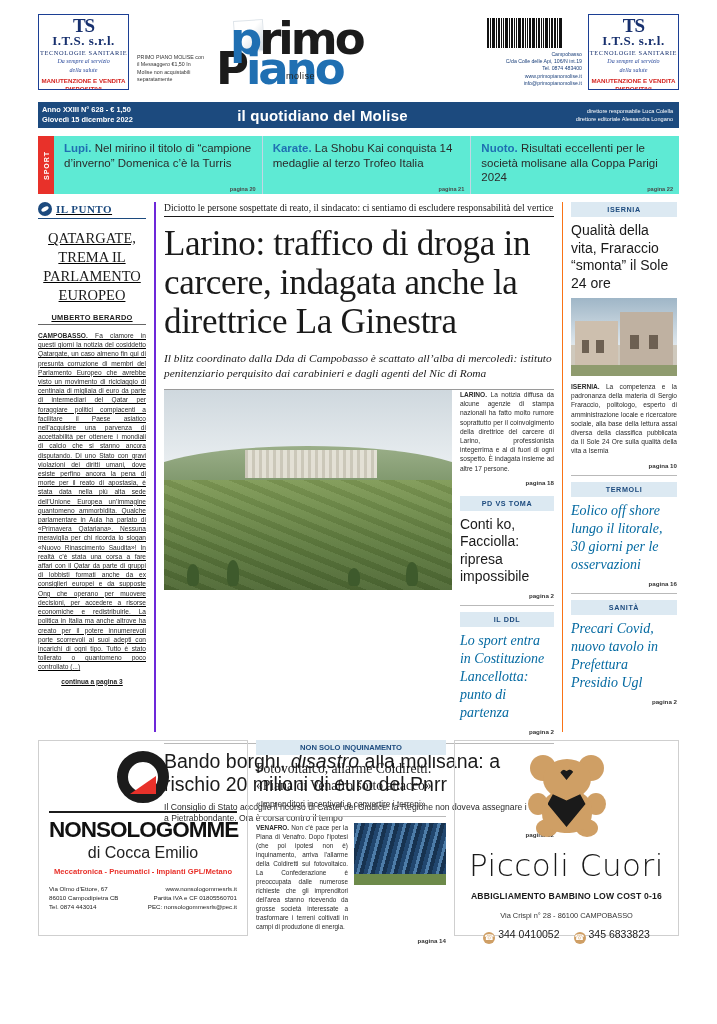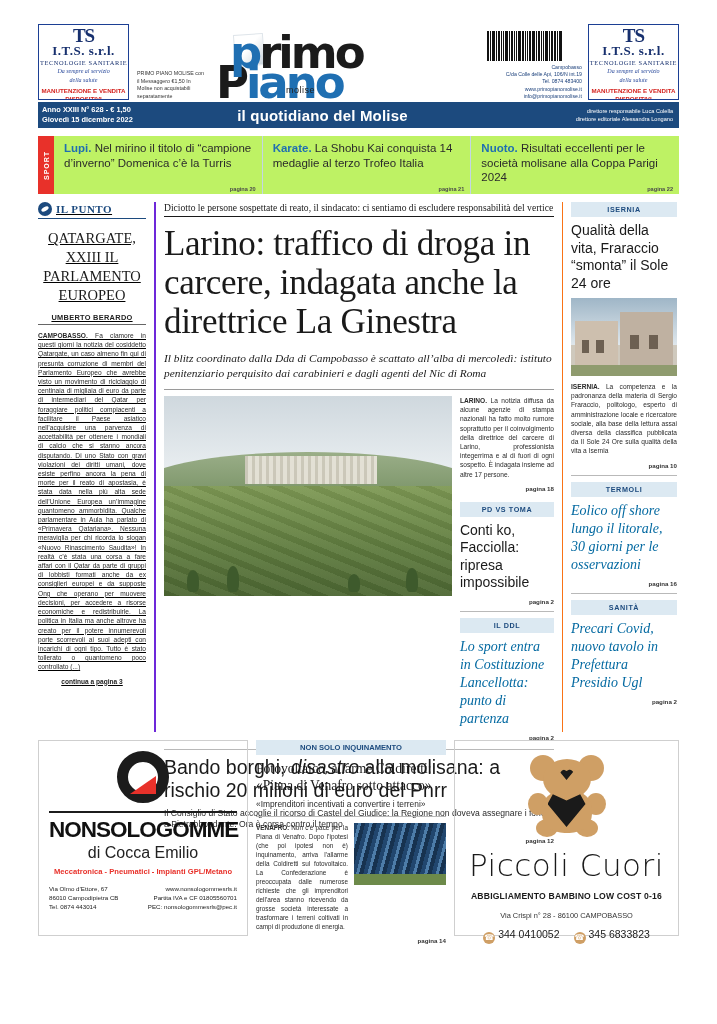"TS" .masthead { align-items: flex-end -> flex-start }
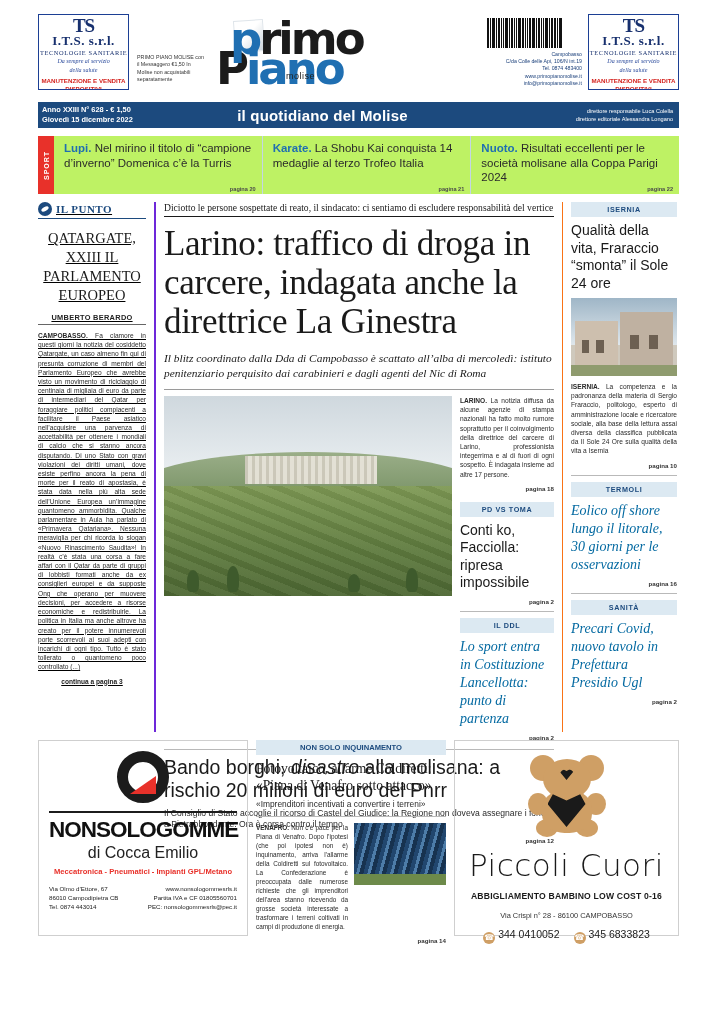"Lupi. Nel mirino il titolo" .sportstrip { background: #bef264 -> #5eead4 }
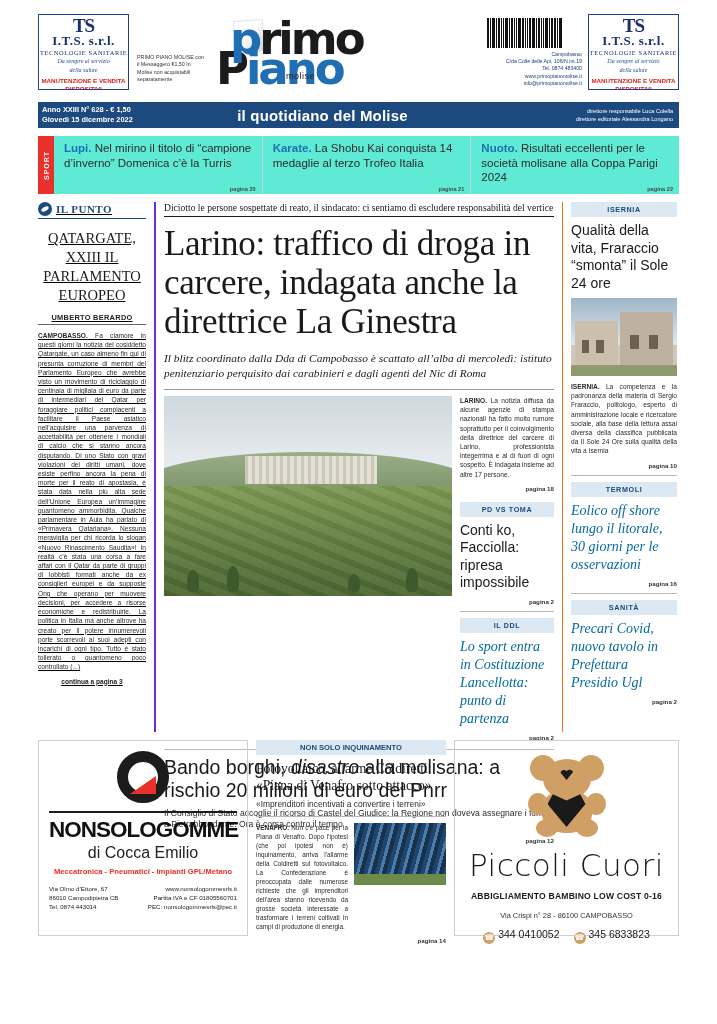"QATARGATE, XXIII IL PARLAMENTO EUROPEO" div.edit-title { text: XXIII -> TREMA }
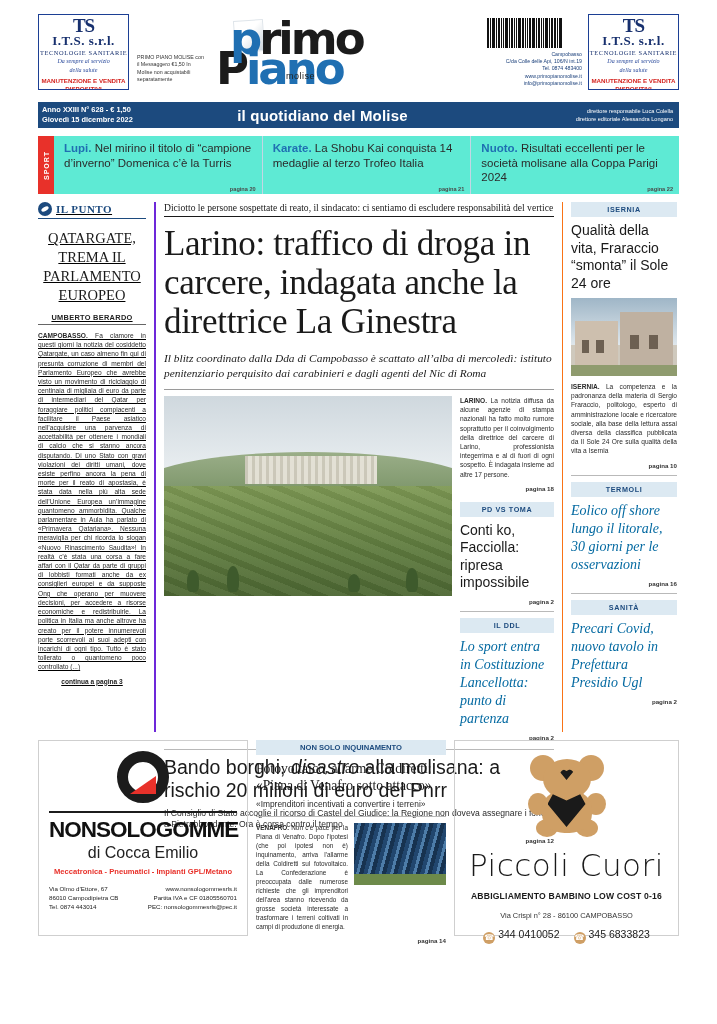"PD VS TOMA" .photo-row { margin-top: 6px -> none }
